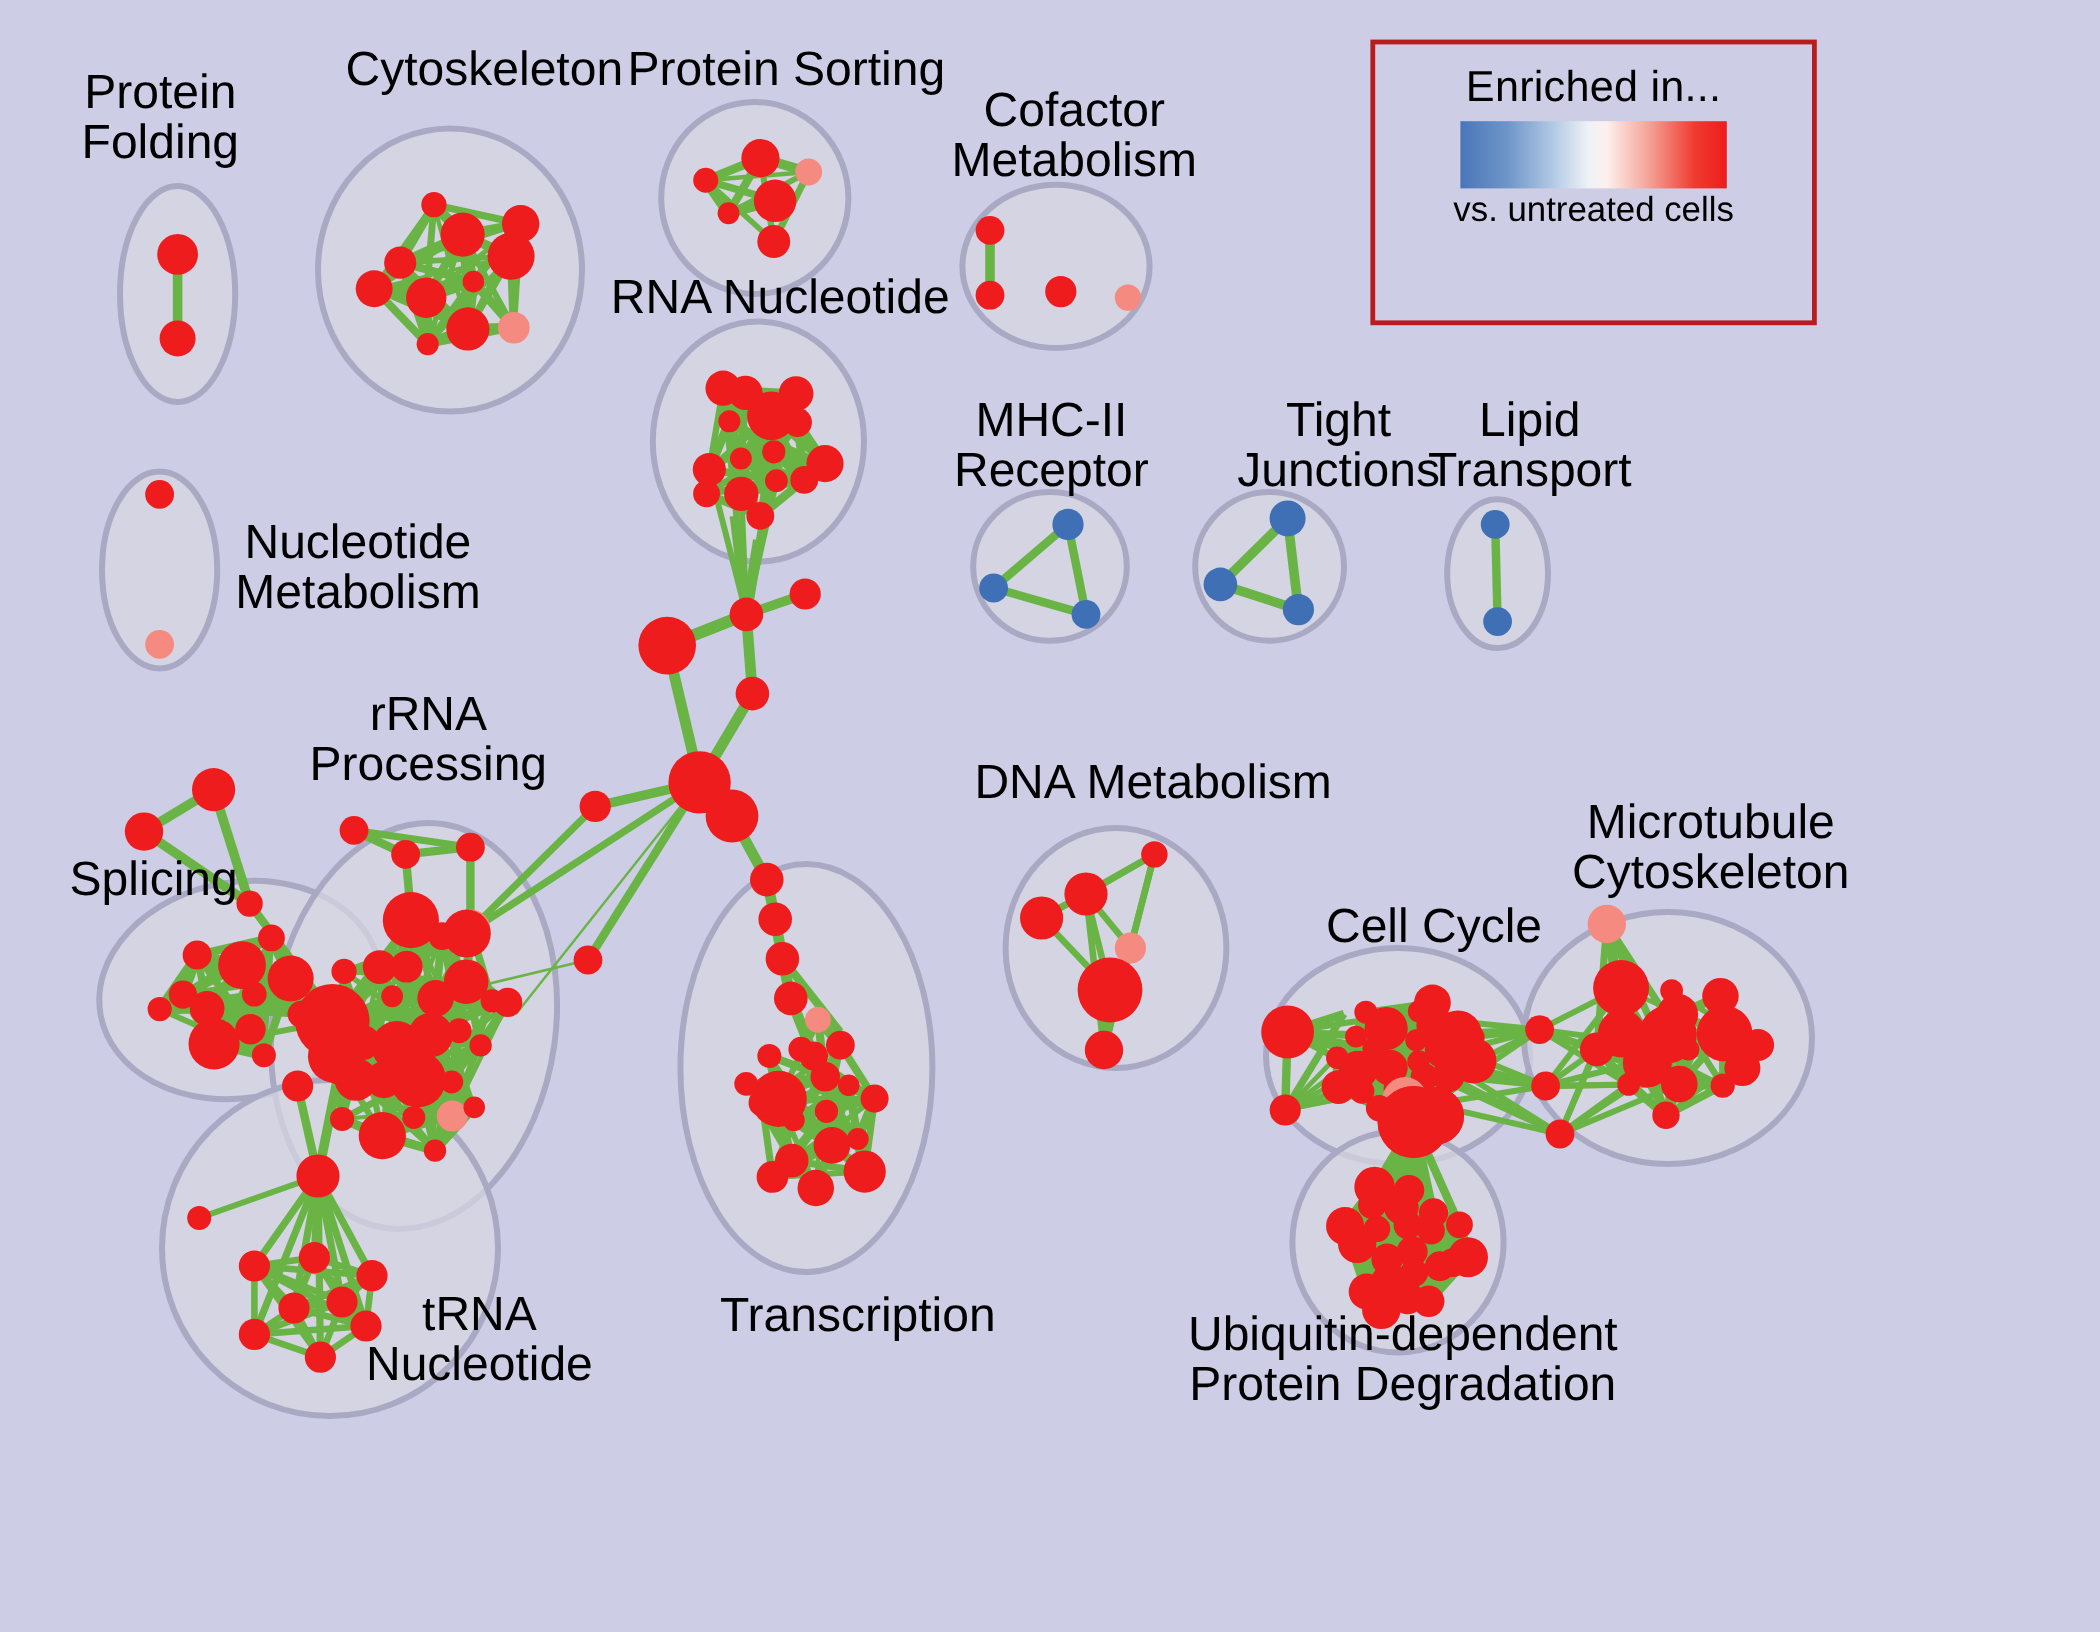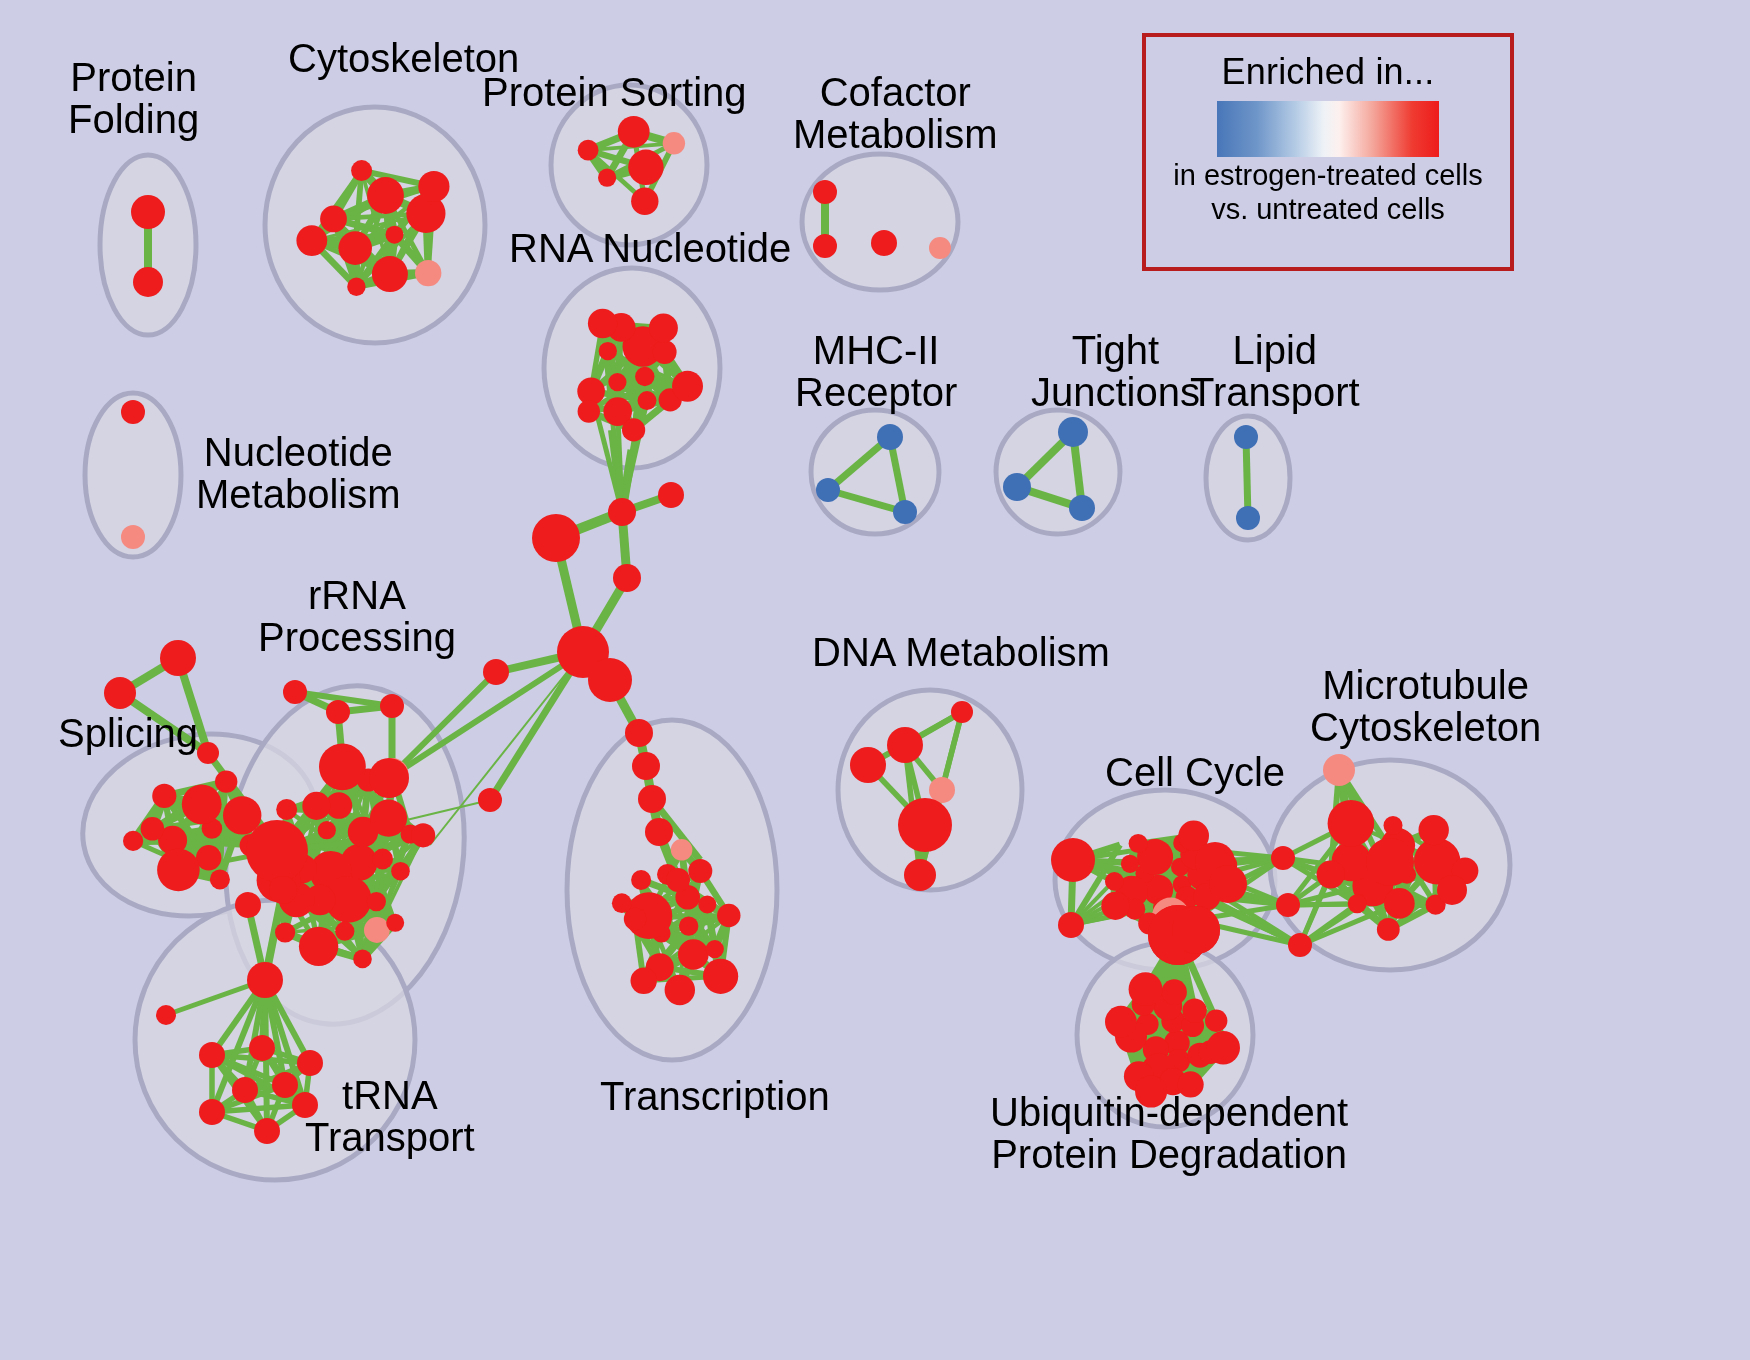"Protein Sorting" div.lbl { left: 482px -> 523px; margin-top: 34px -> none }
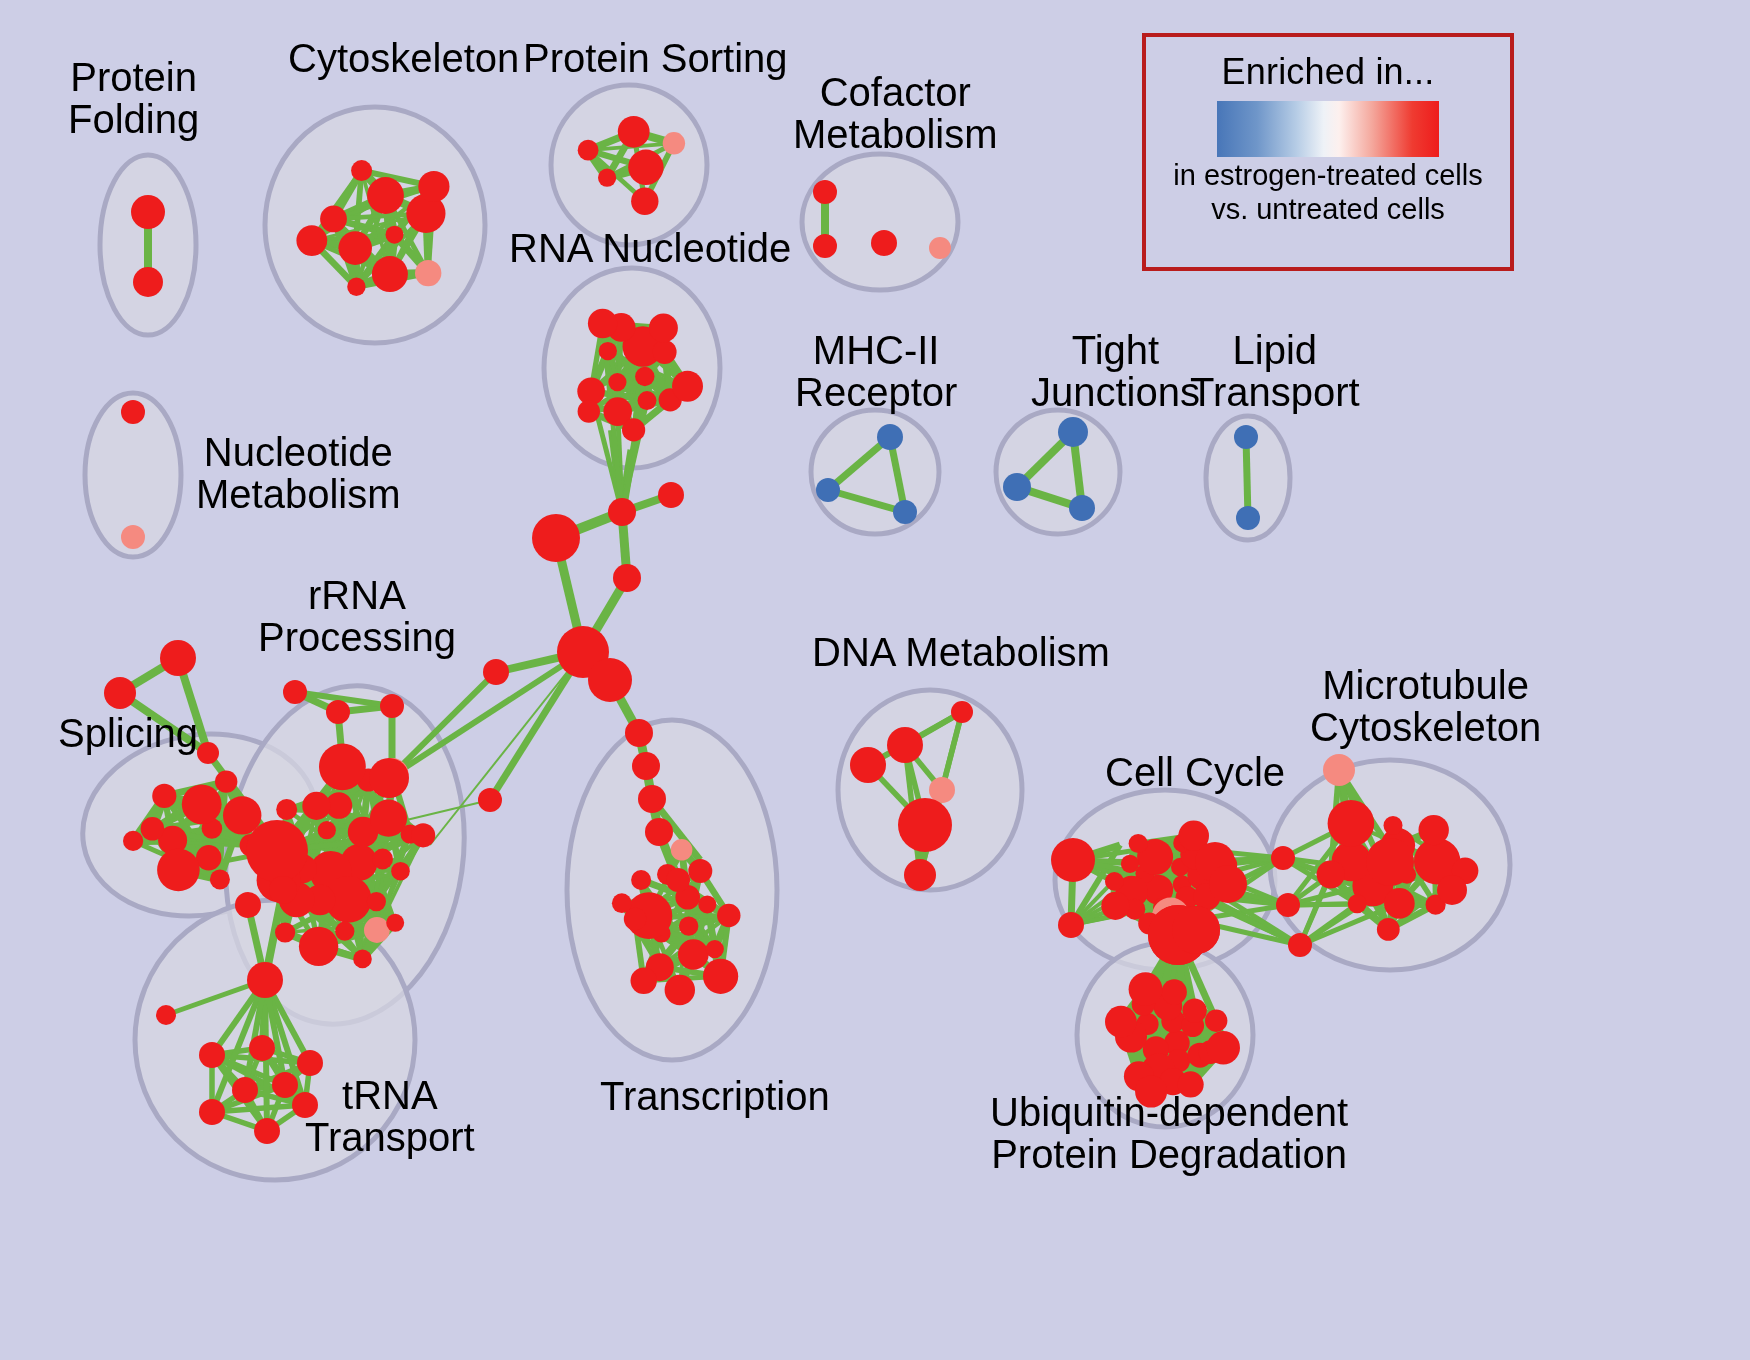"in estrogen-treated cells" div.sub { html: <div>in estrogen-treated cells</div> -> none }
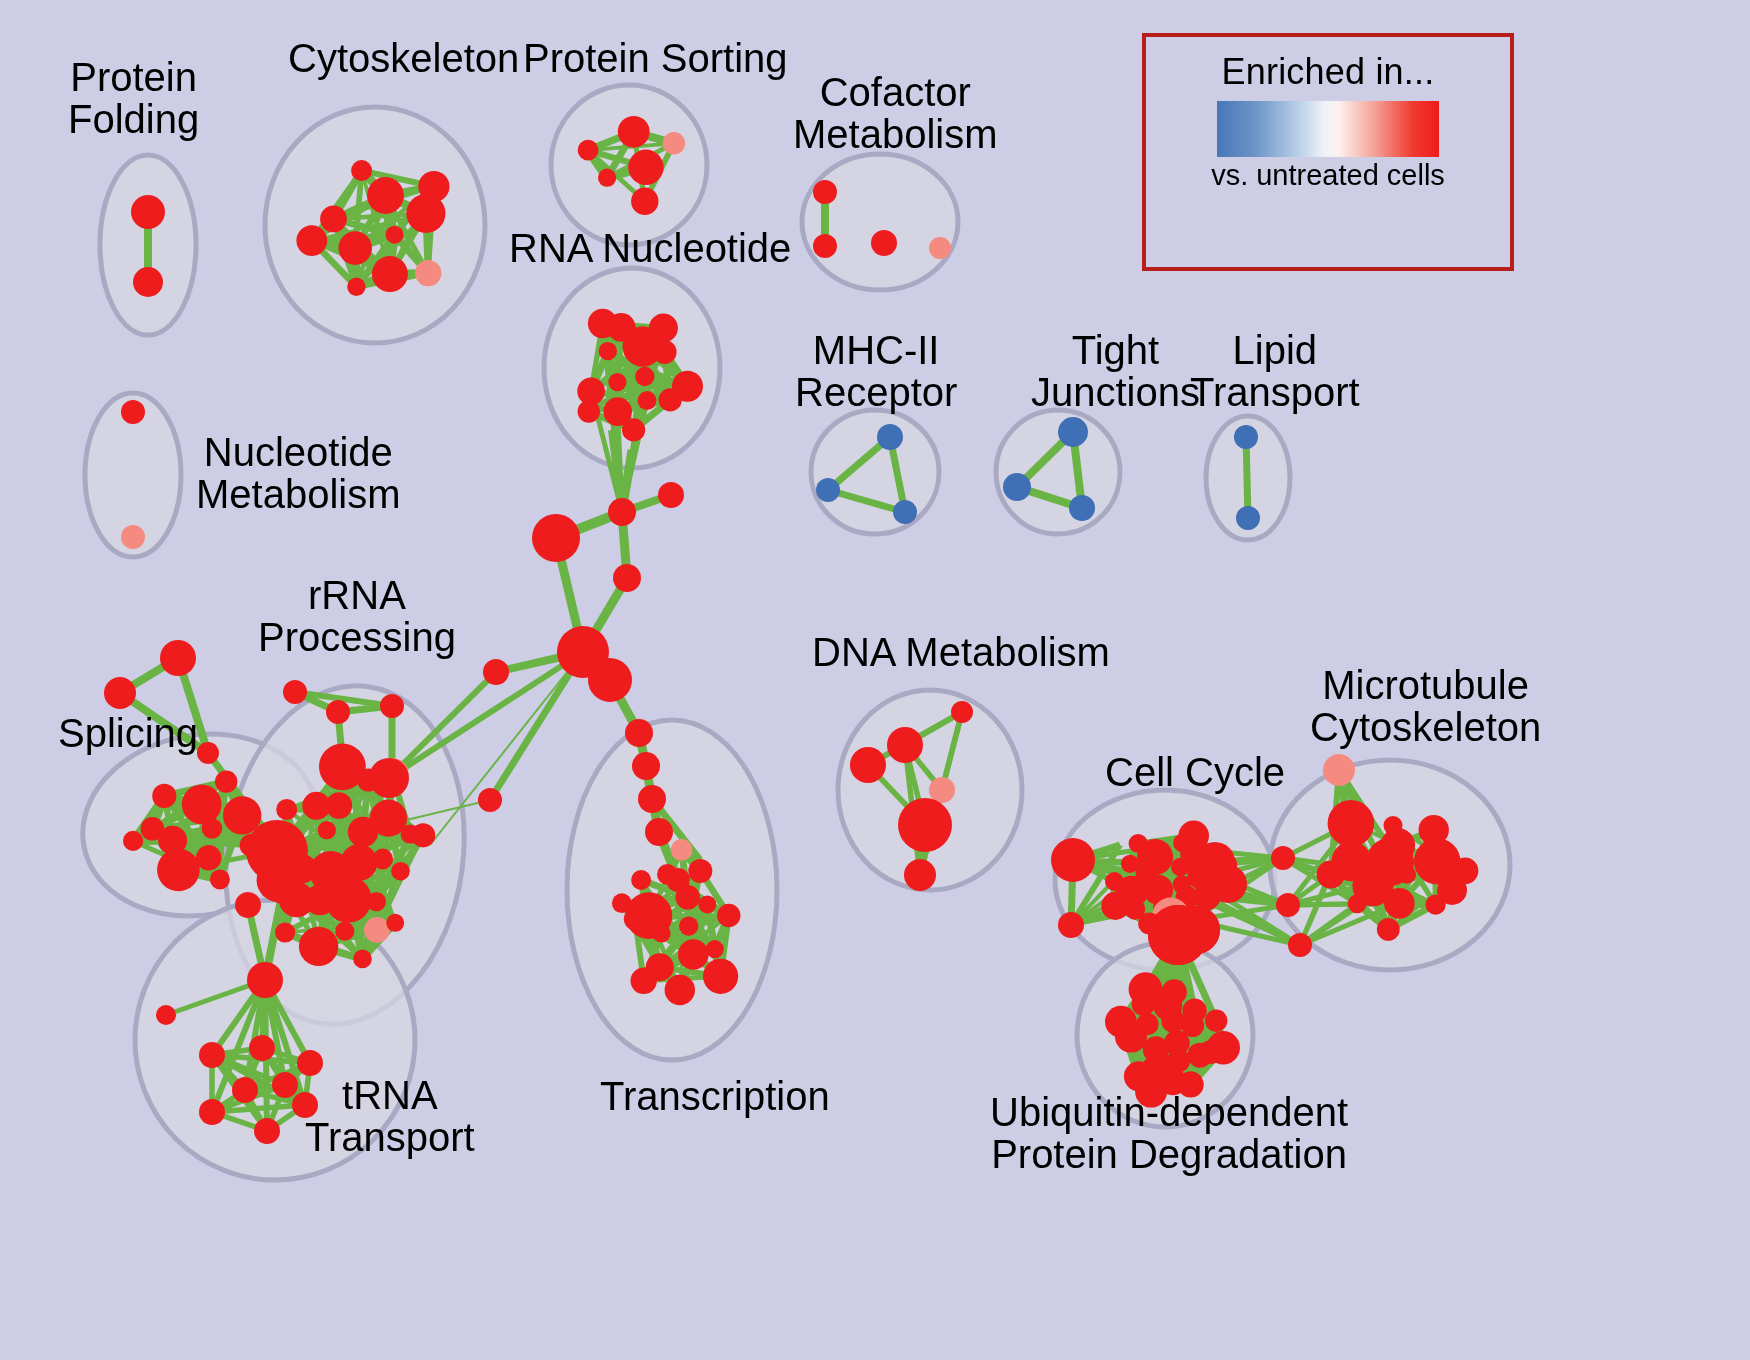"tRNA" div.lbl { text: Transport -> Nucleotide }
